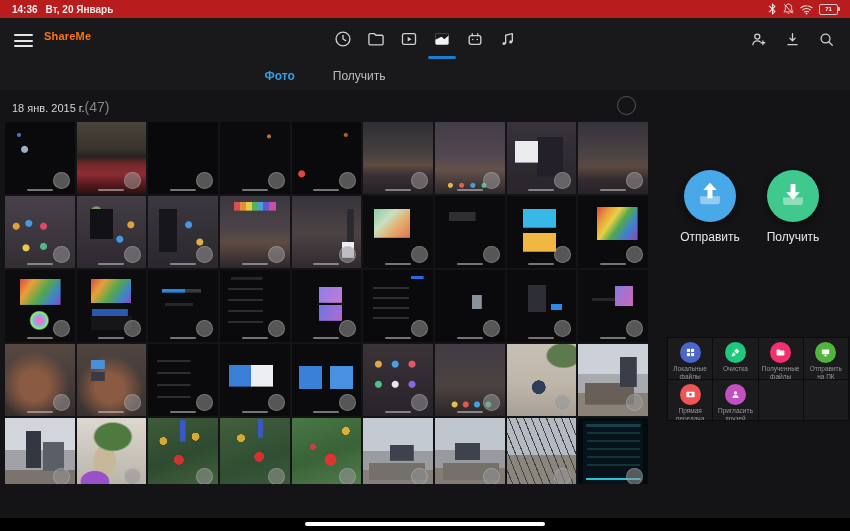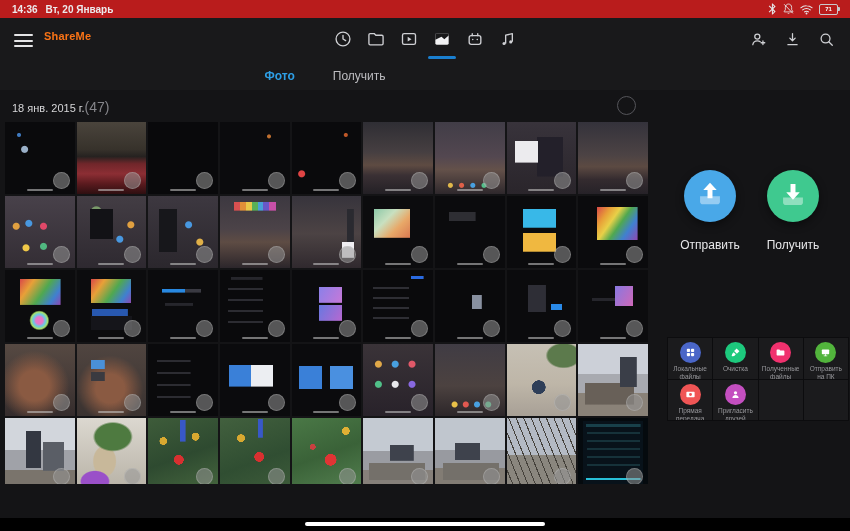"Отправить" .action-label { margin-top: 16px -> 8px }
